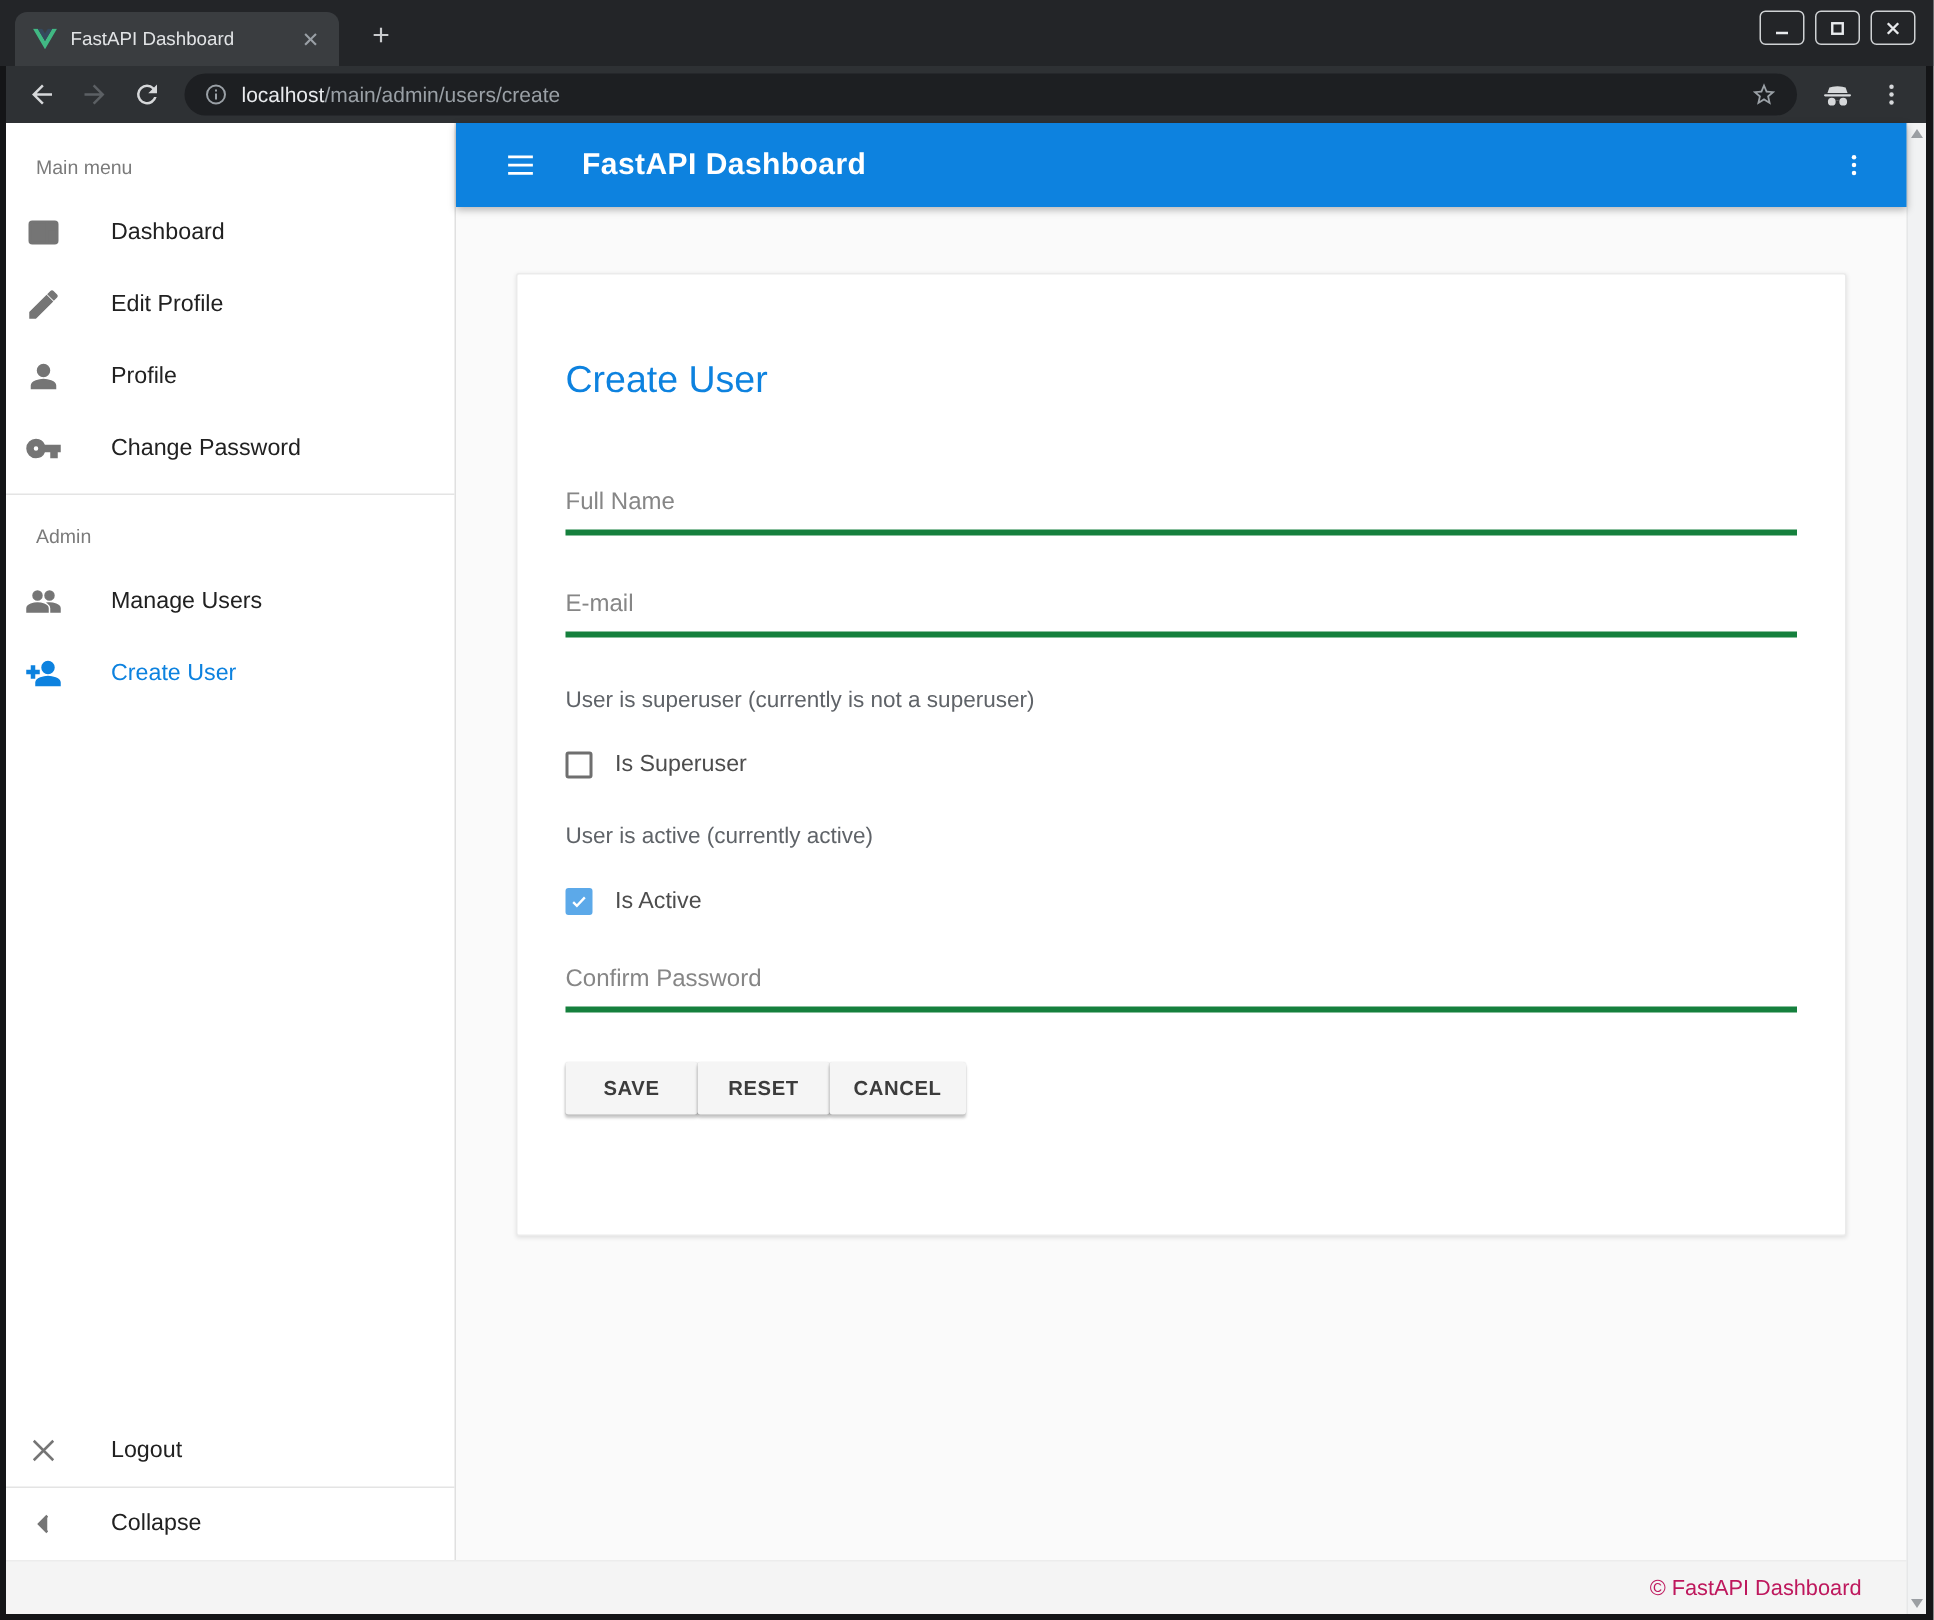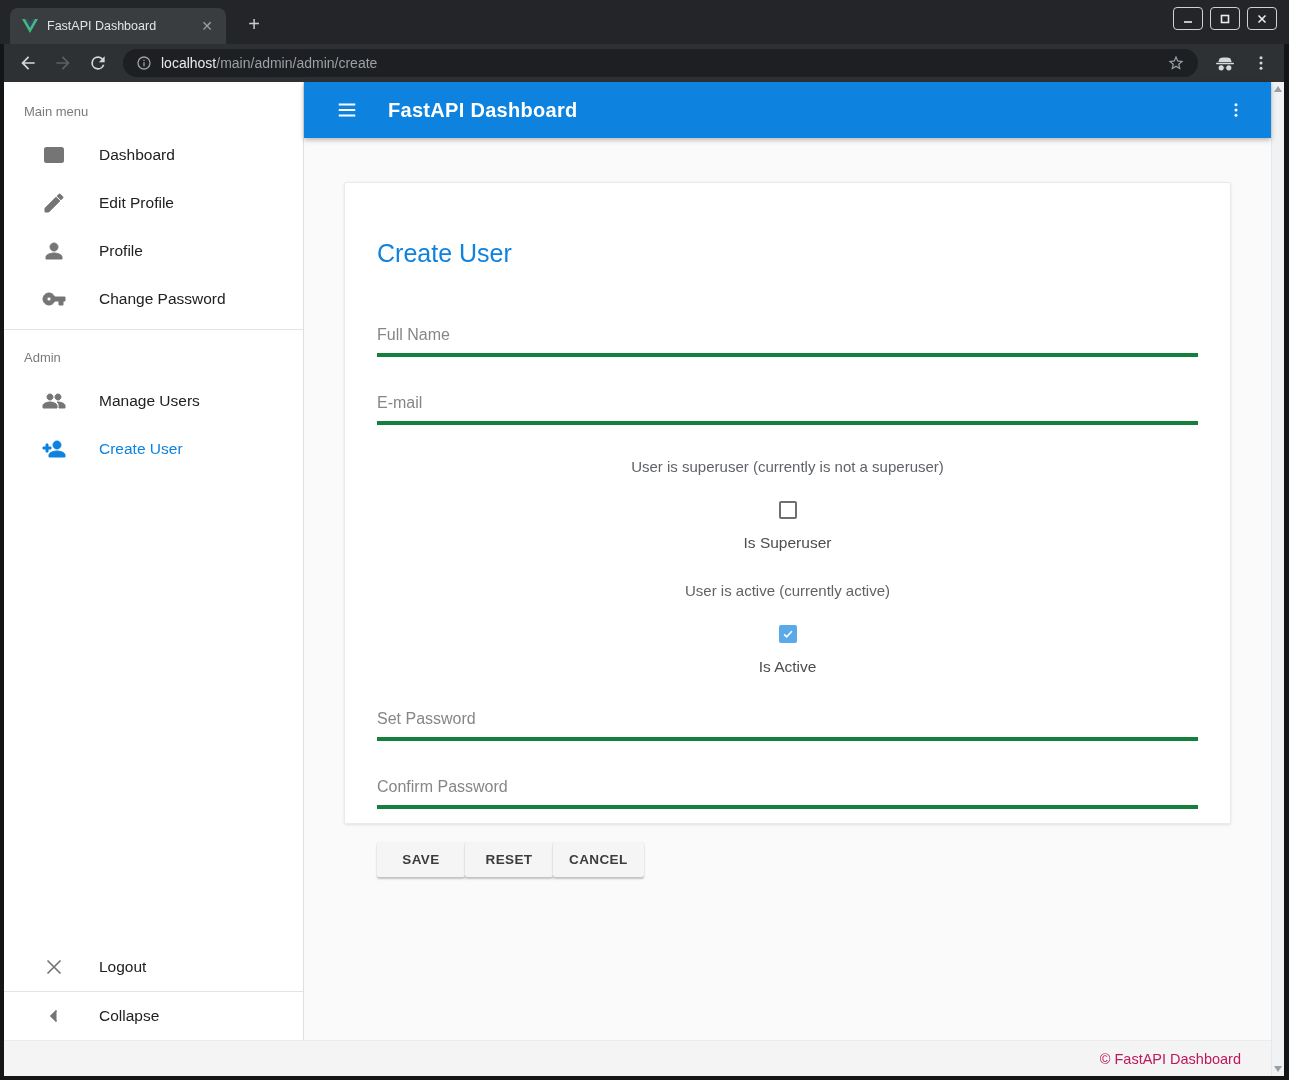"/main/admin/admin/create" span.url-path { text: /main/admin/admin/create -> /main/admin/users/create }
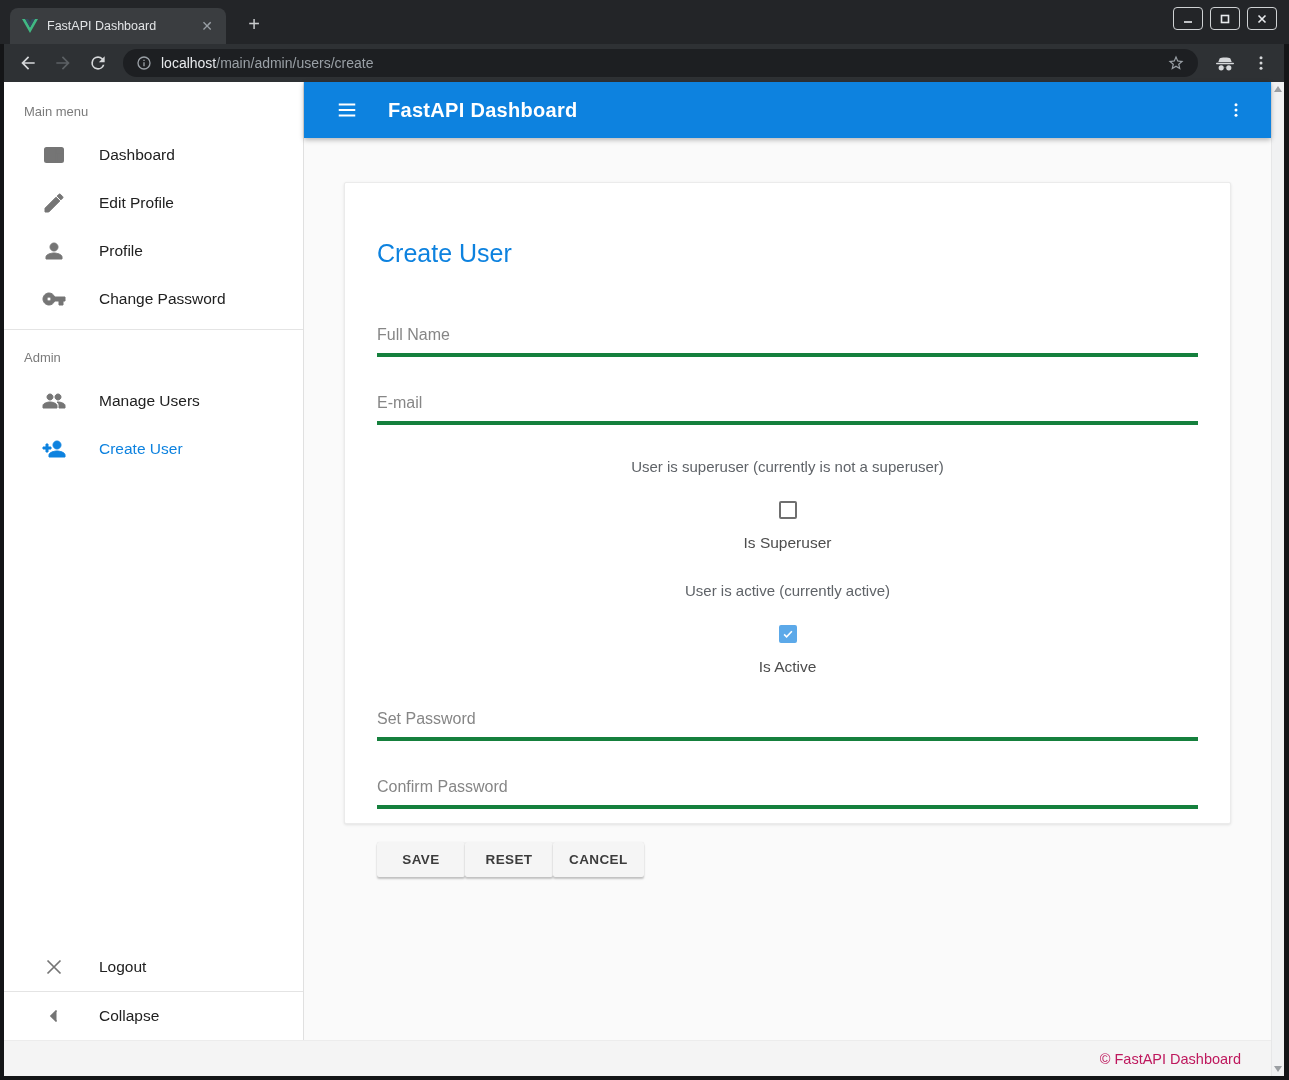"Dashboard" .side-item { padding: 0 38px -> 0 13px }
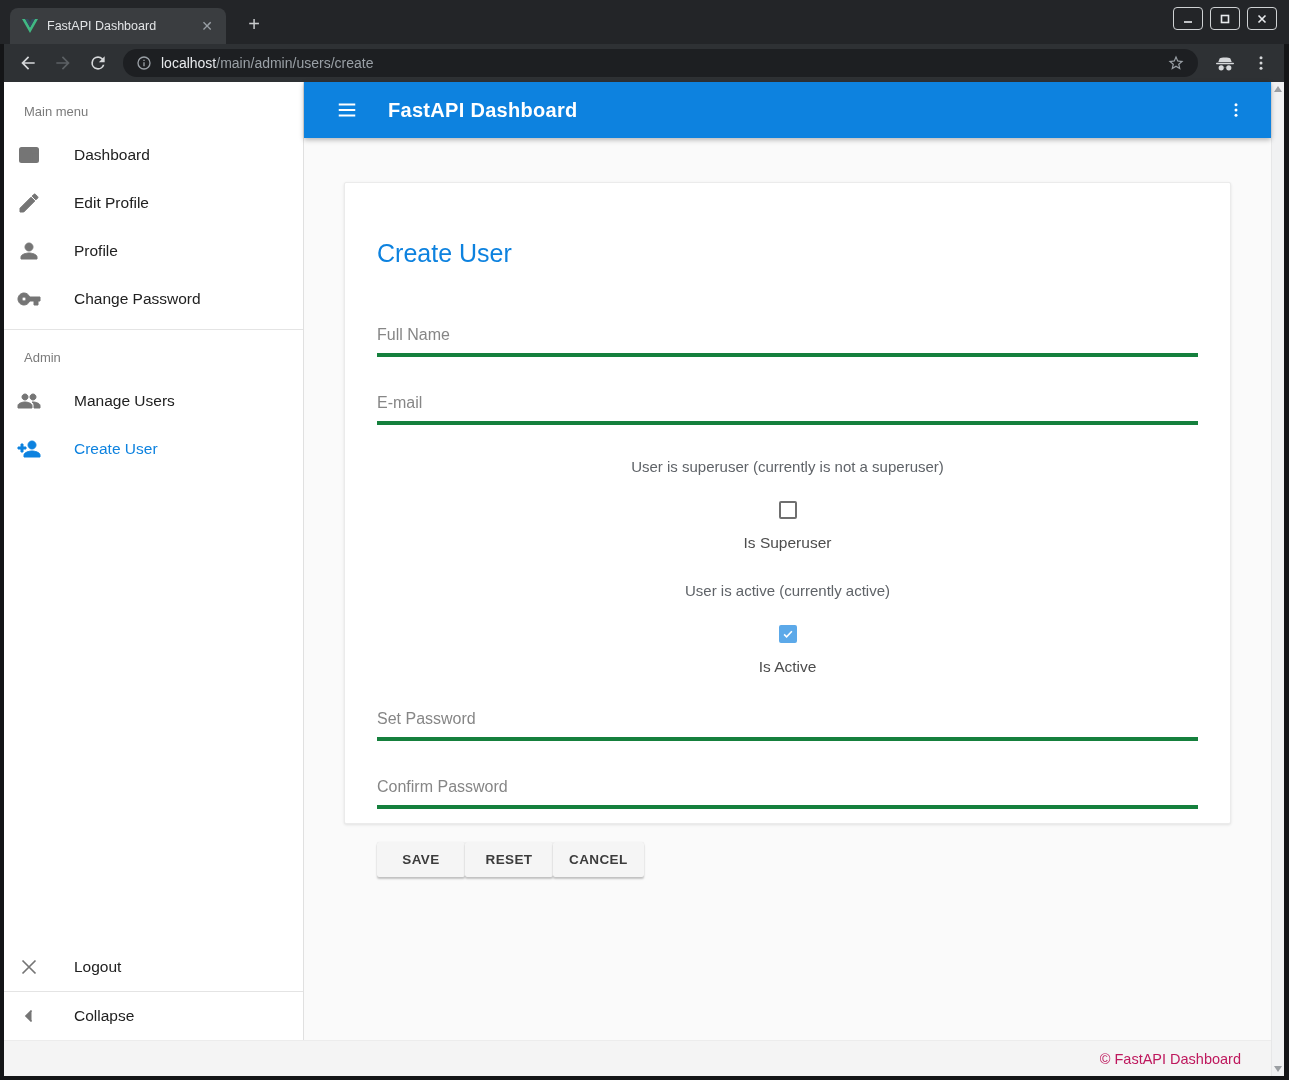"User is superuser (currently is" .hint { text-align: center -> none }
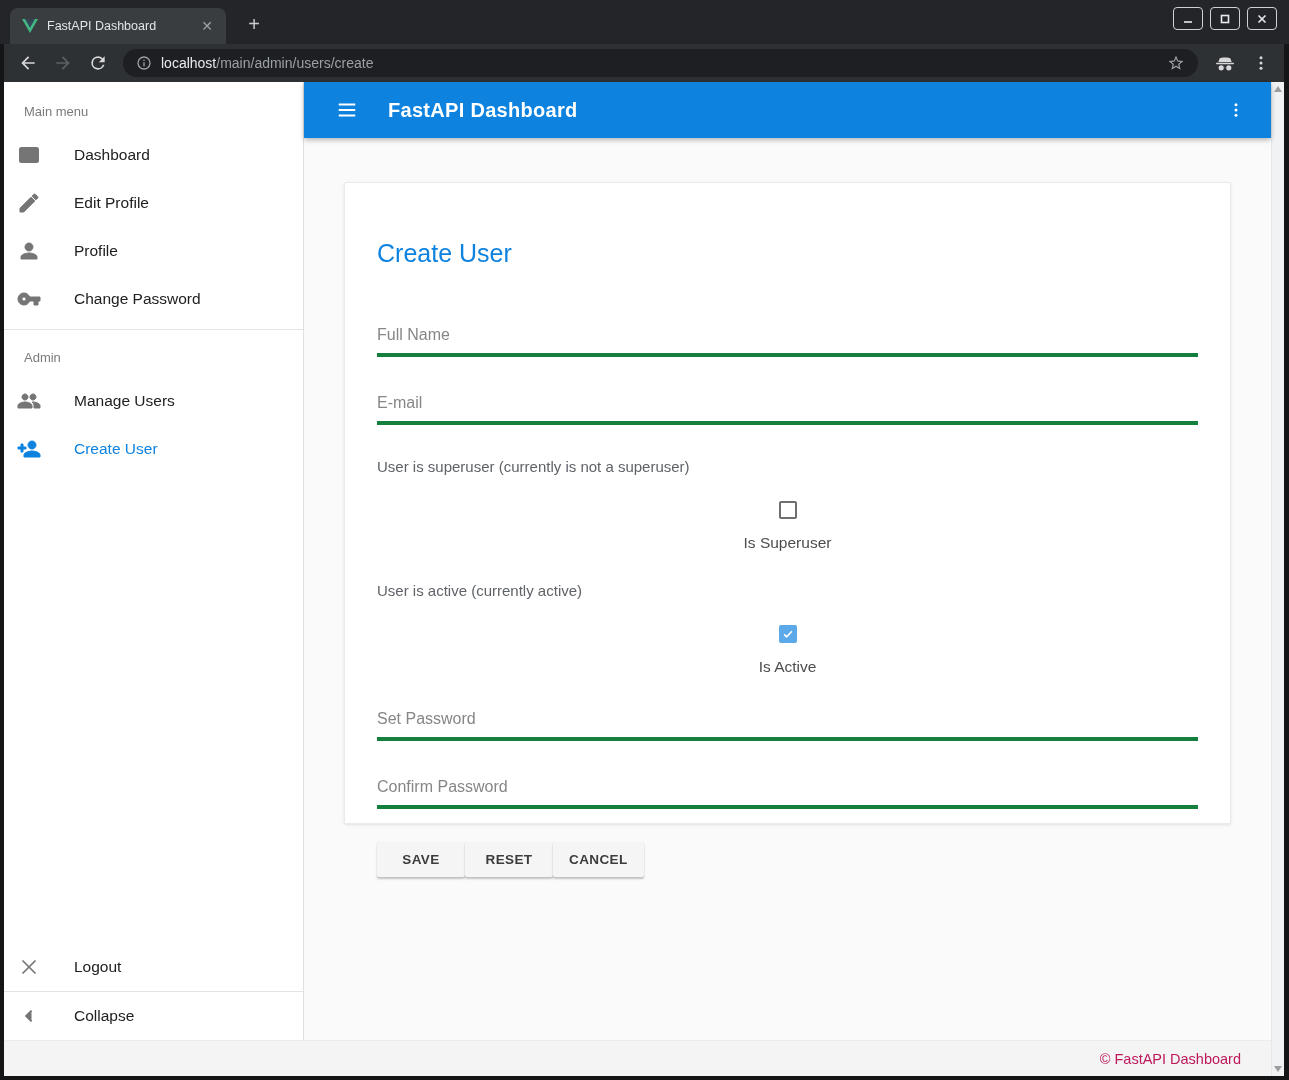"Is Superuser" .checkrow { flex-direction: column -> none }
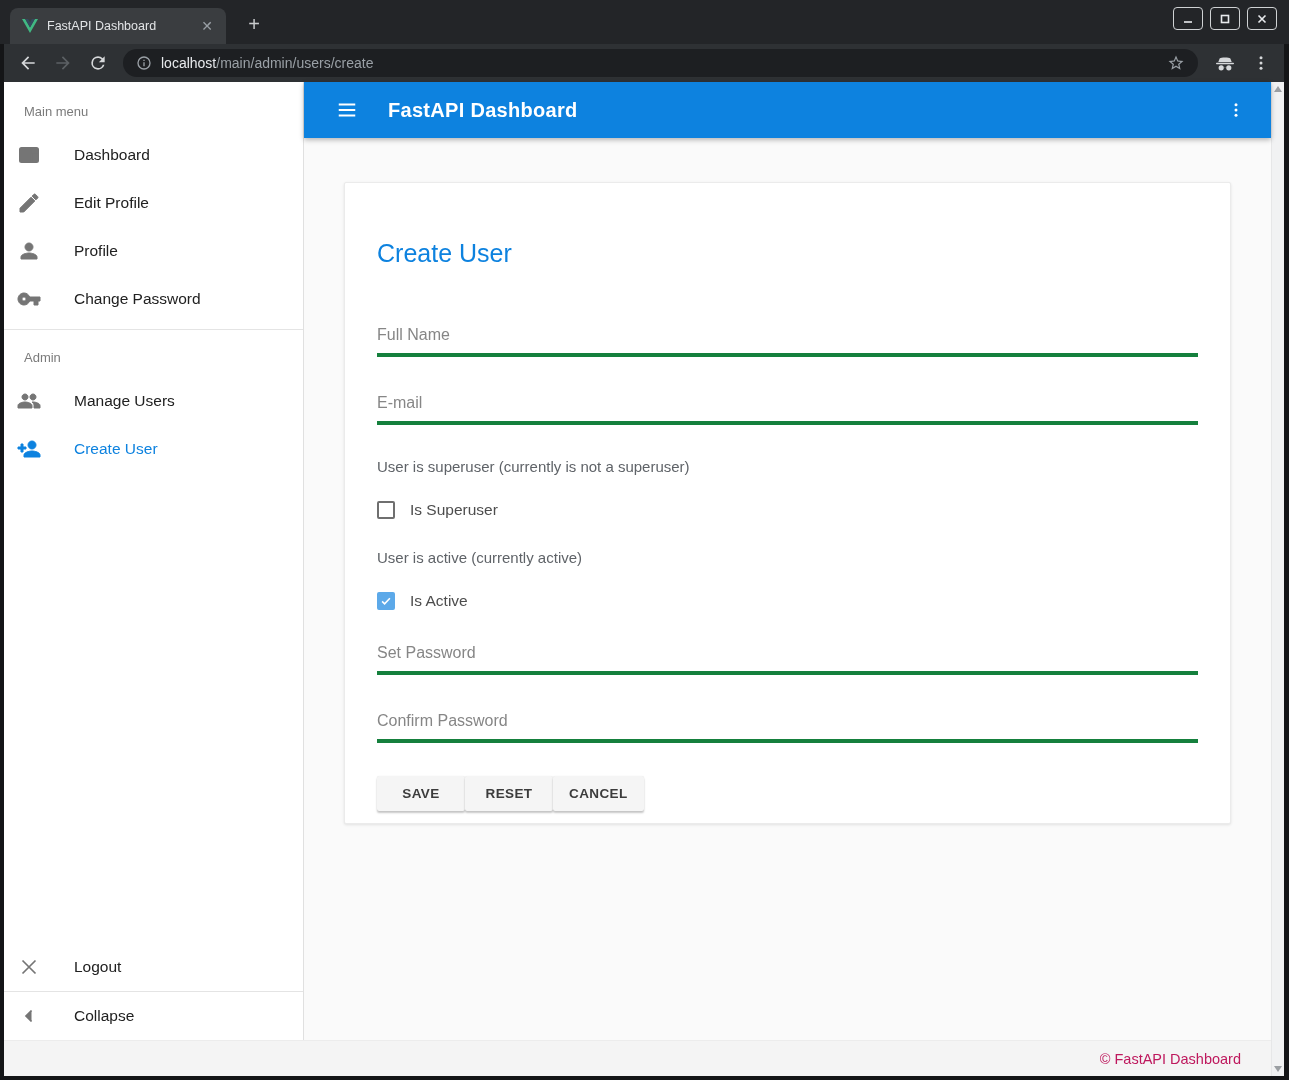"Set Password" input.field { html: <input> -> none }
